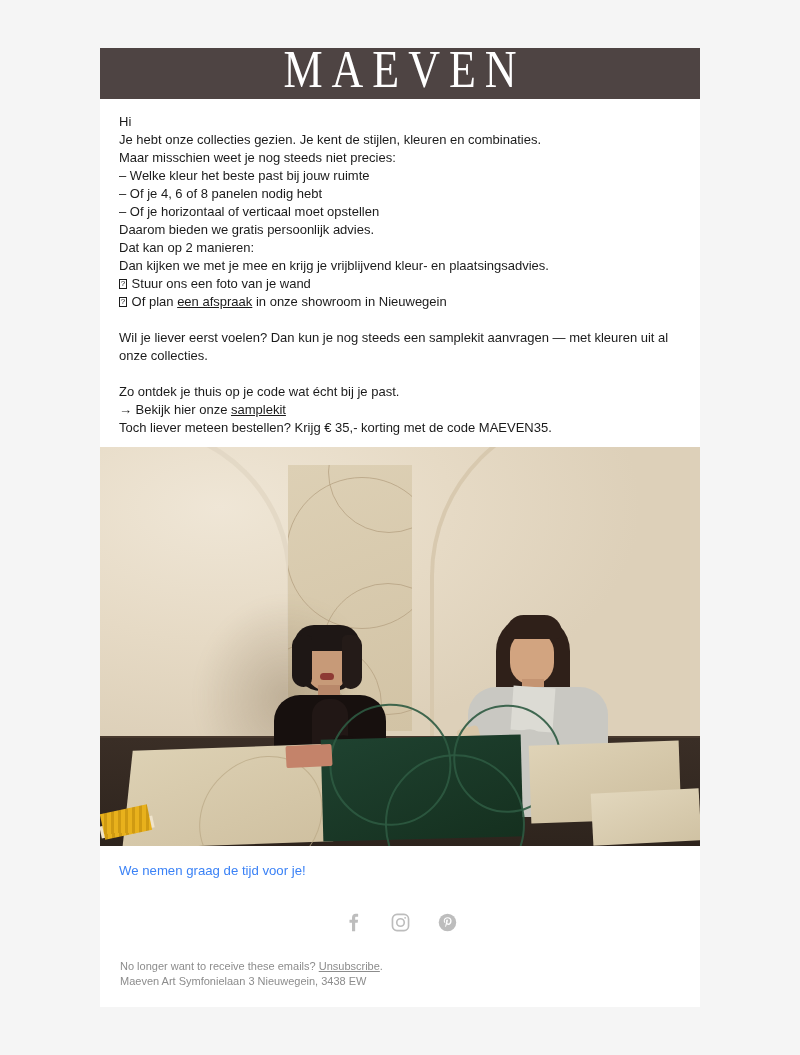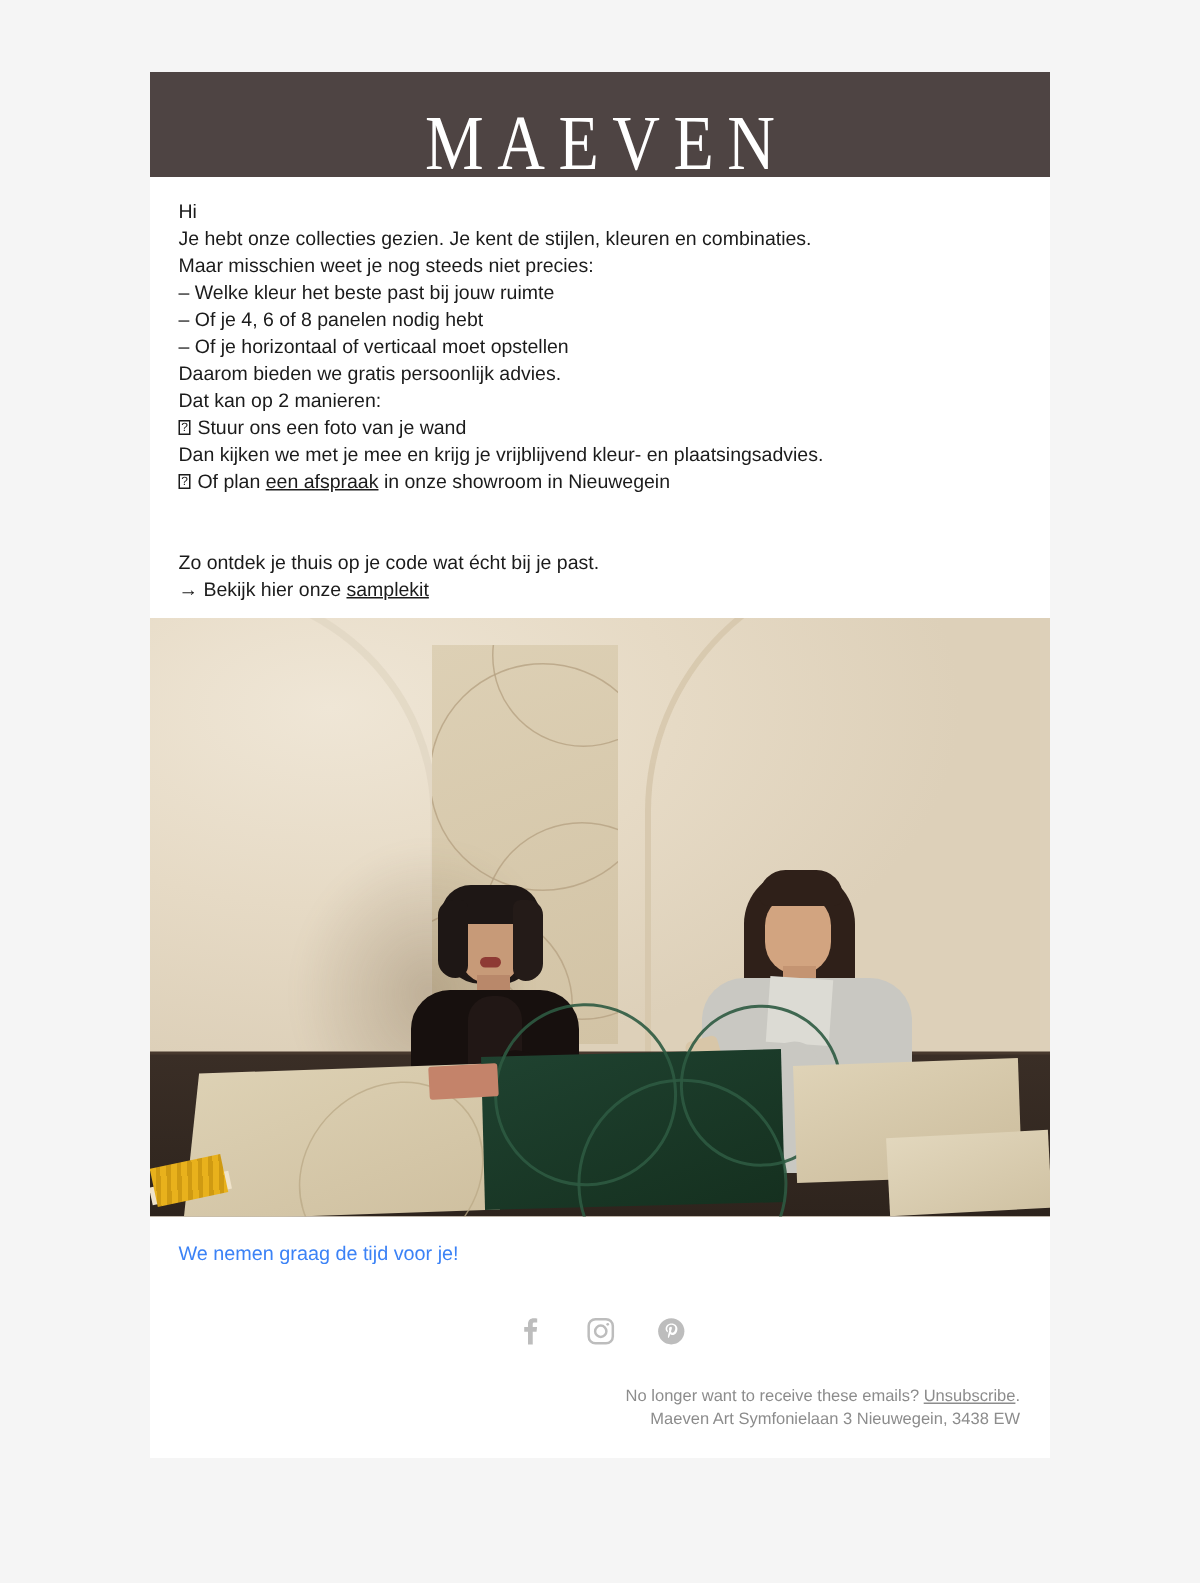"MAEVEN" .email-header { align-items: flex-end -> flex-start; height: 70px -> 51px }
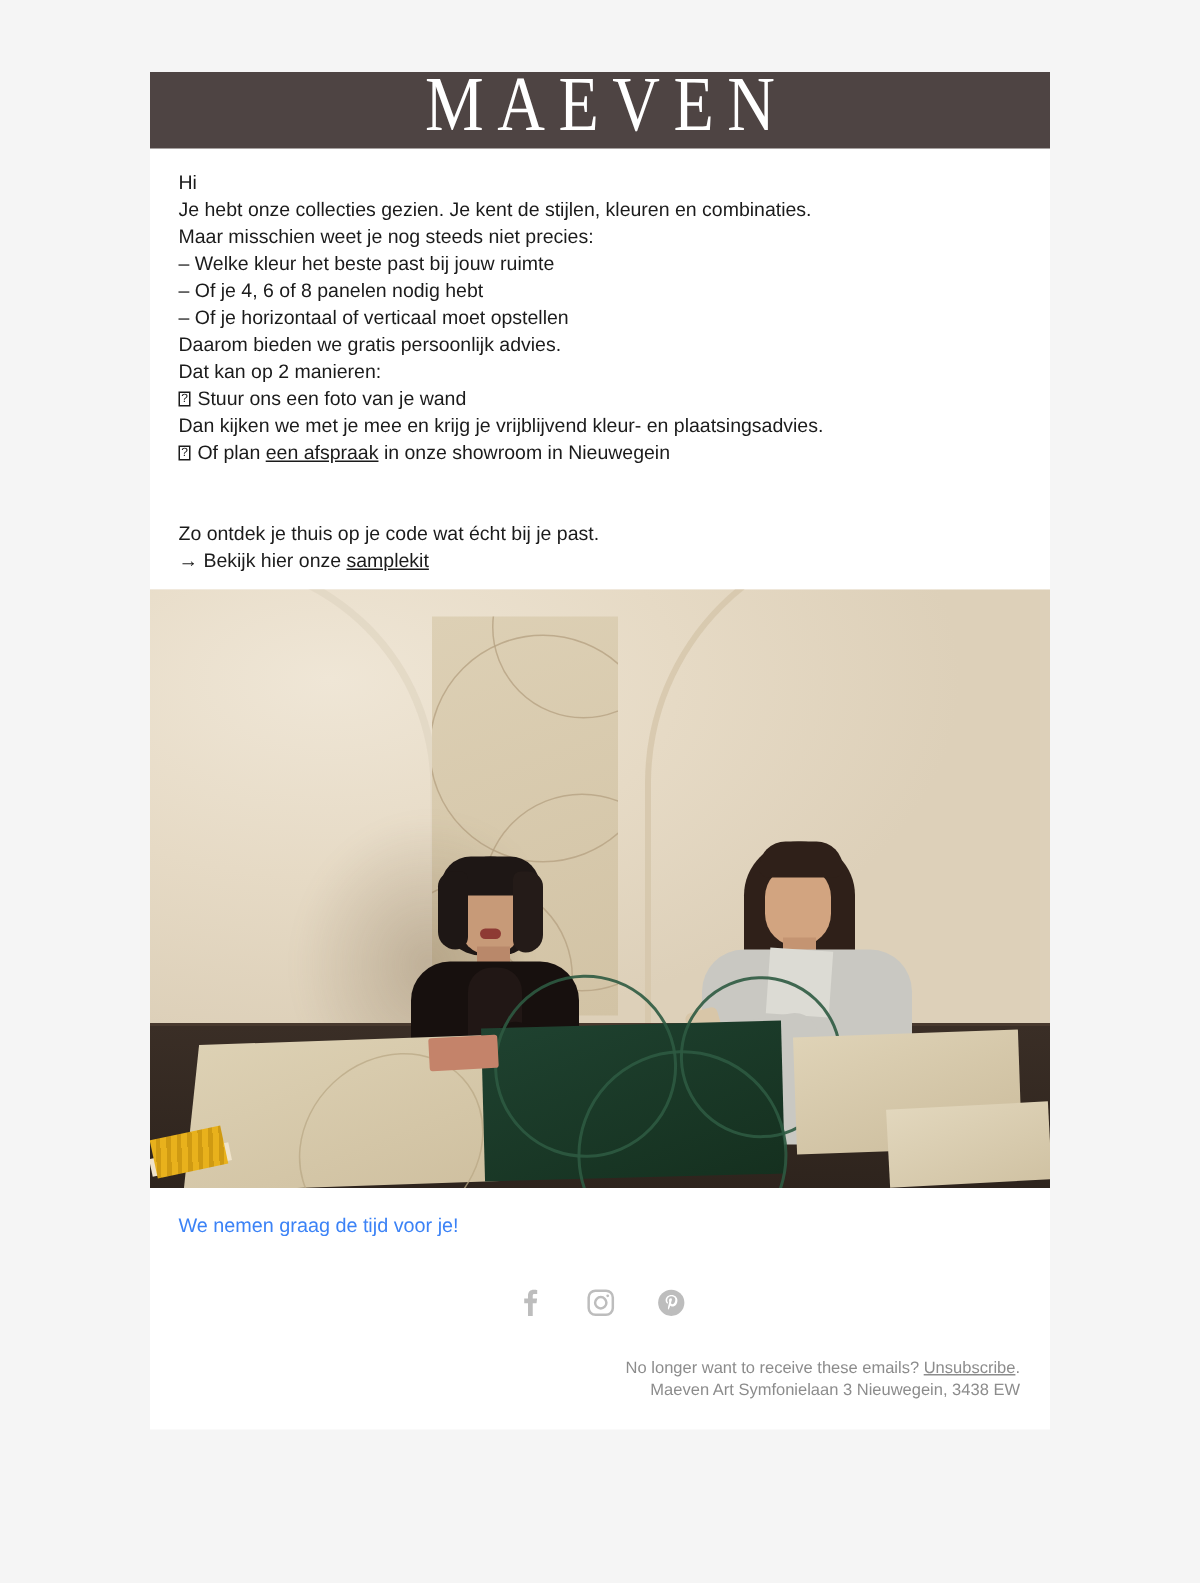"Stuur ons een foto van" div.copy-line { order: before "Dan kijken we met je" -> after "Dan kijken we met je" }
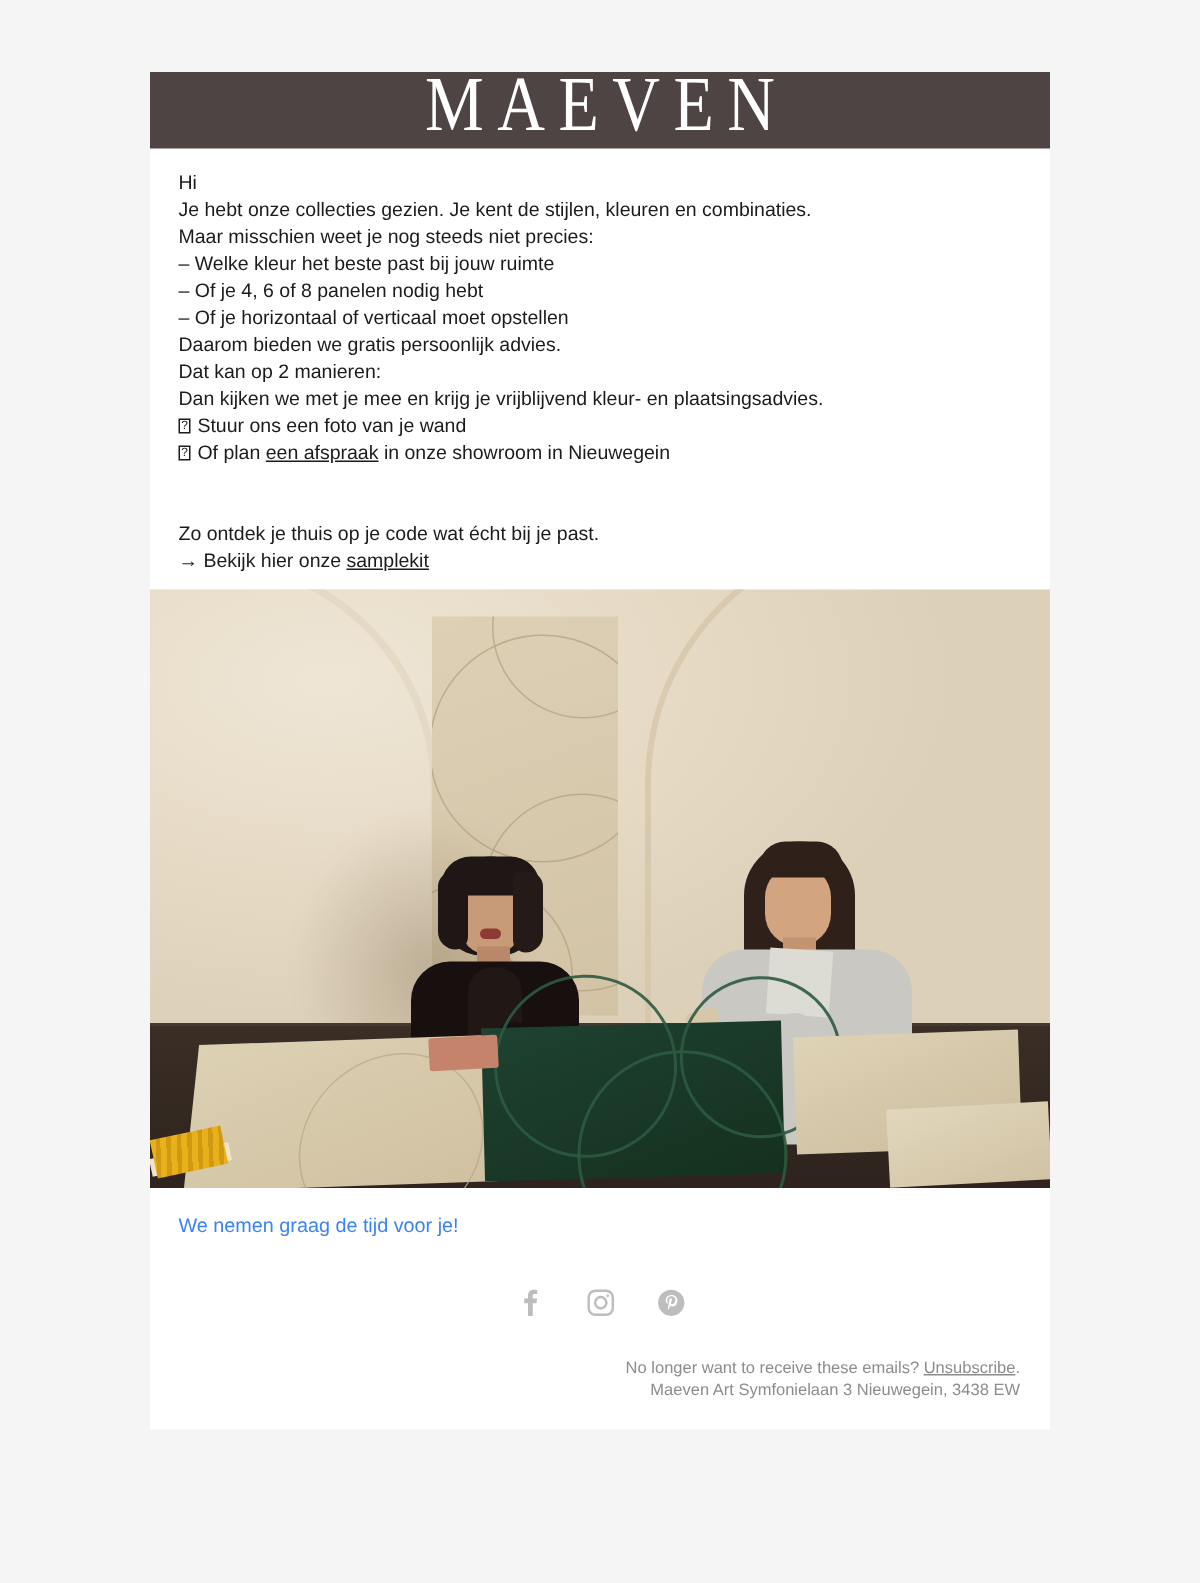"Wil je liever eerst voelen?" div.copy-line { html: none -> <div>Wil je liever eerst voelen? Dan kun je nog steeds een samplekit aanvragen — met kleuren uit al onze collecties.</div> }
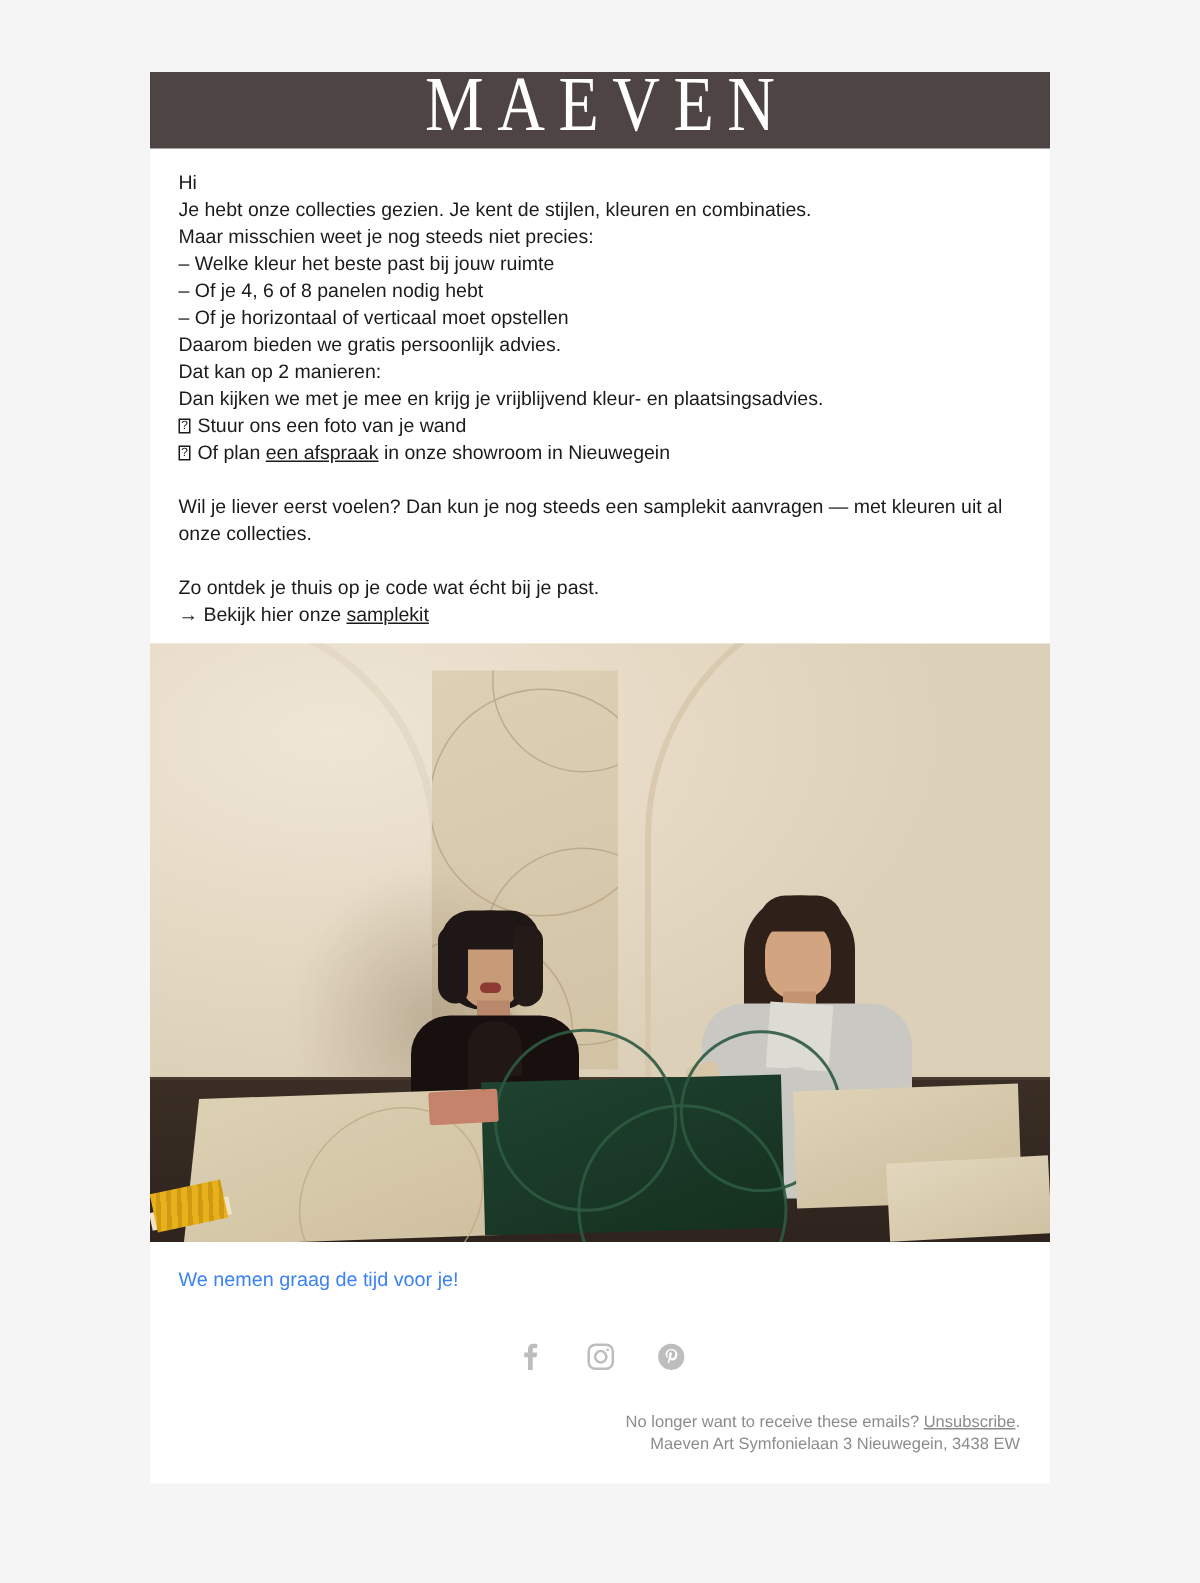"Toch liever meteen bestellen? Krijg" div.copy-line { html: none -> <div>Toch liever meteen bestellen? Krijg € 35,- korting met de code MAEVEN35.</div> }
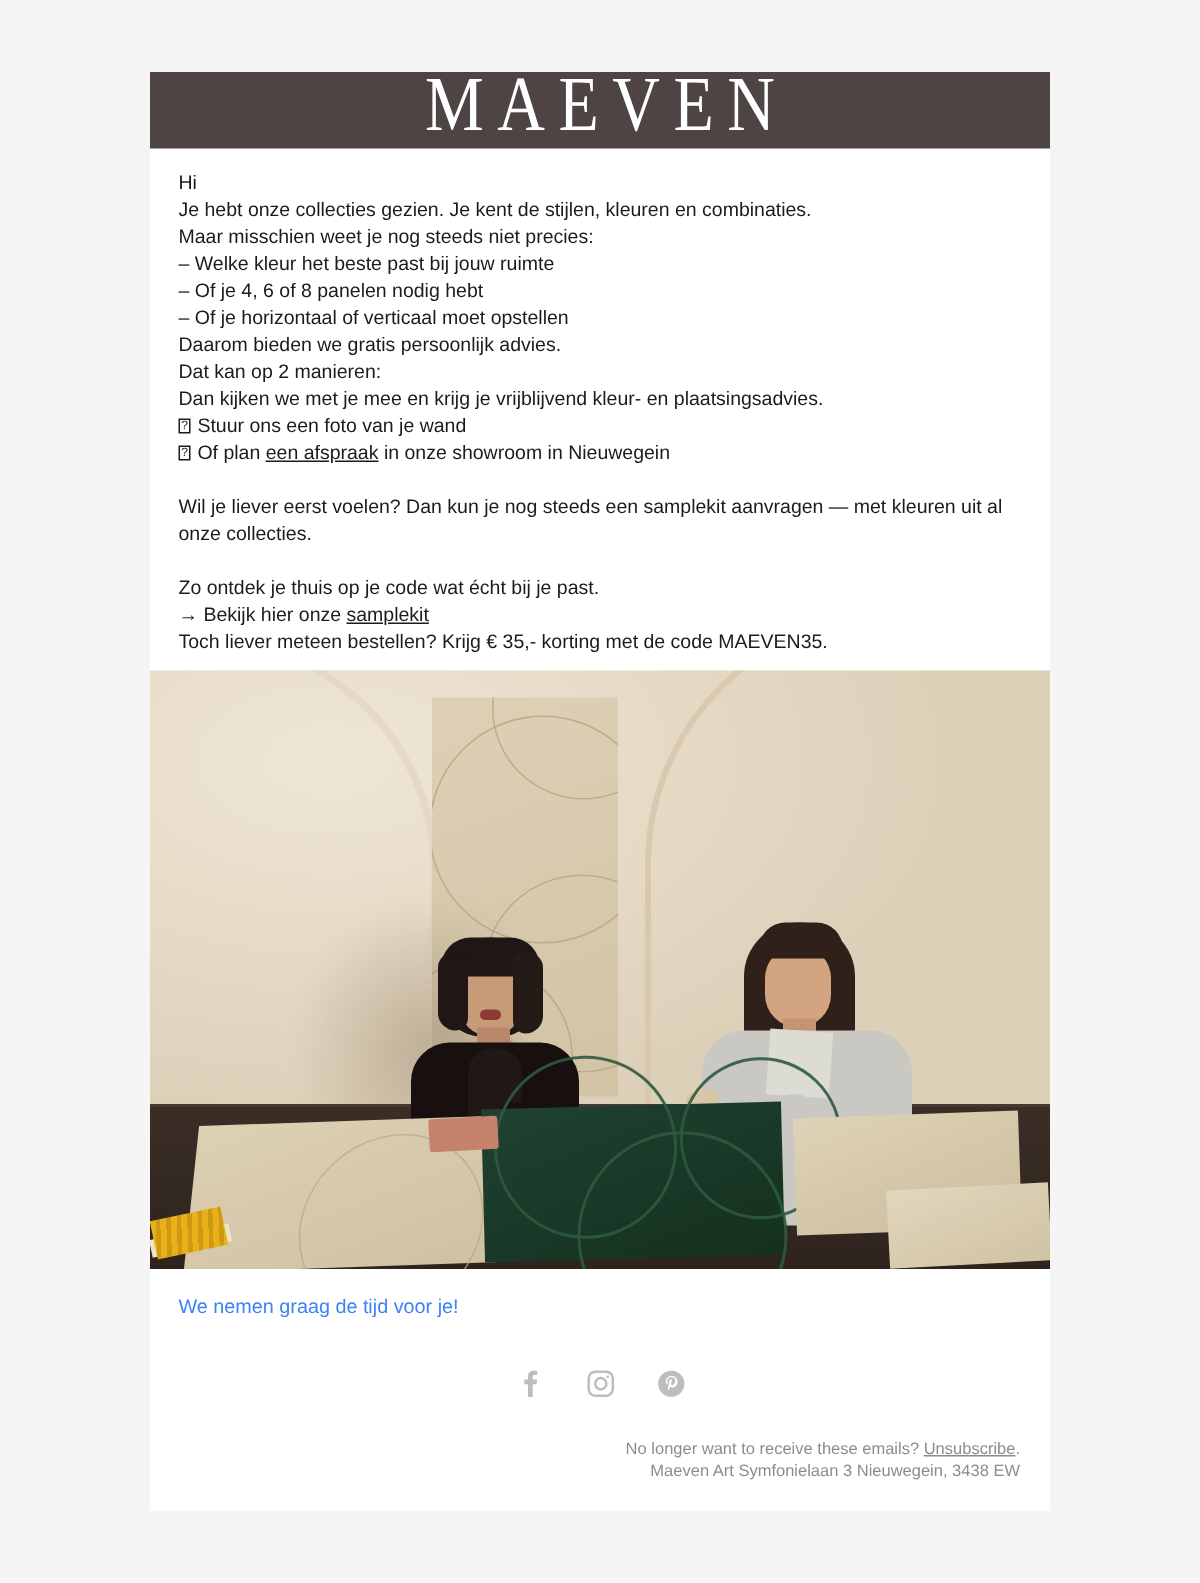"No longer want to receive" .email-footer { text-align: right -> left }
